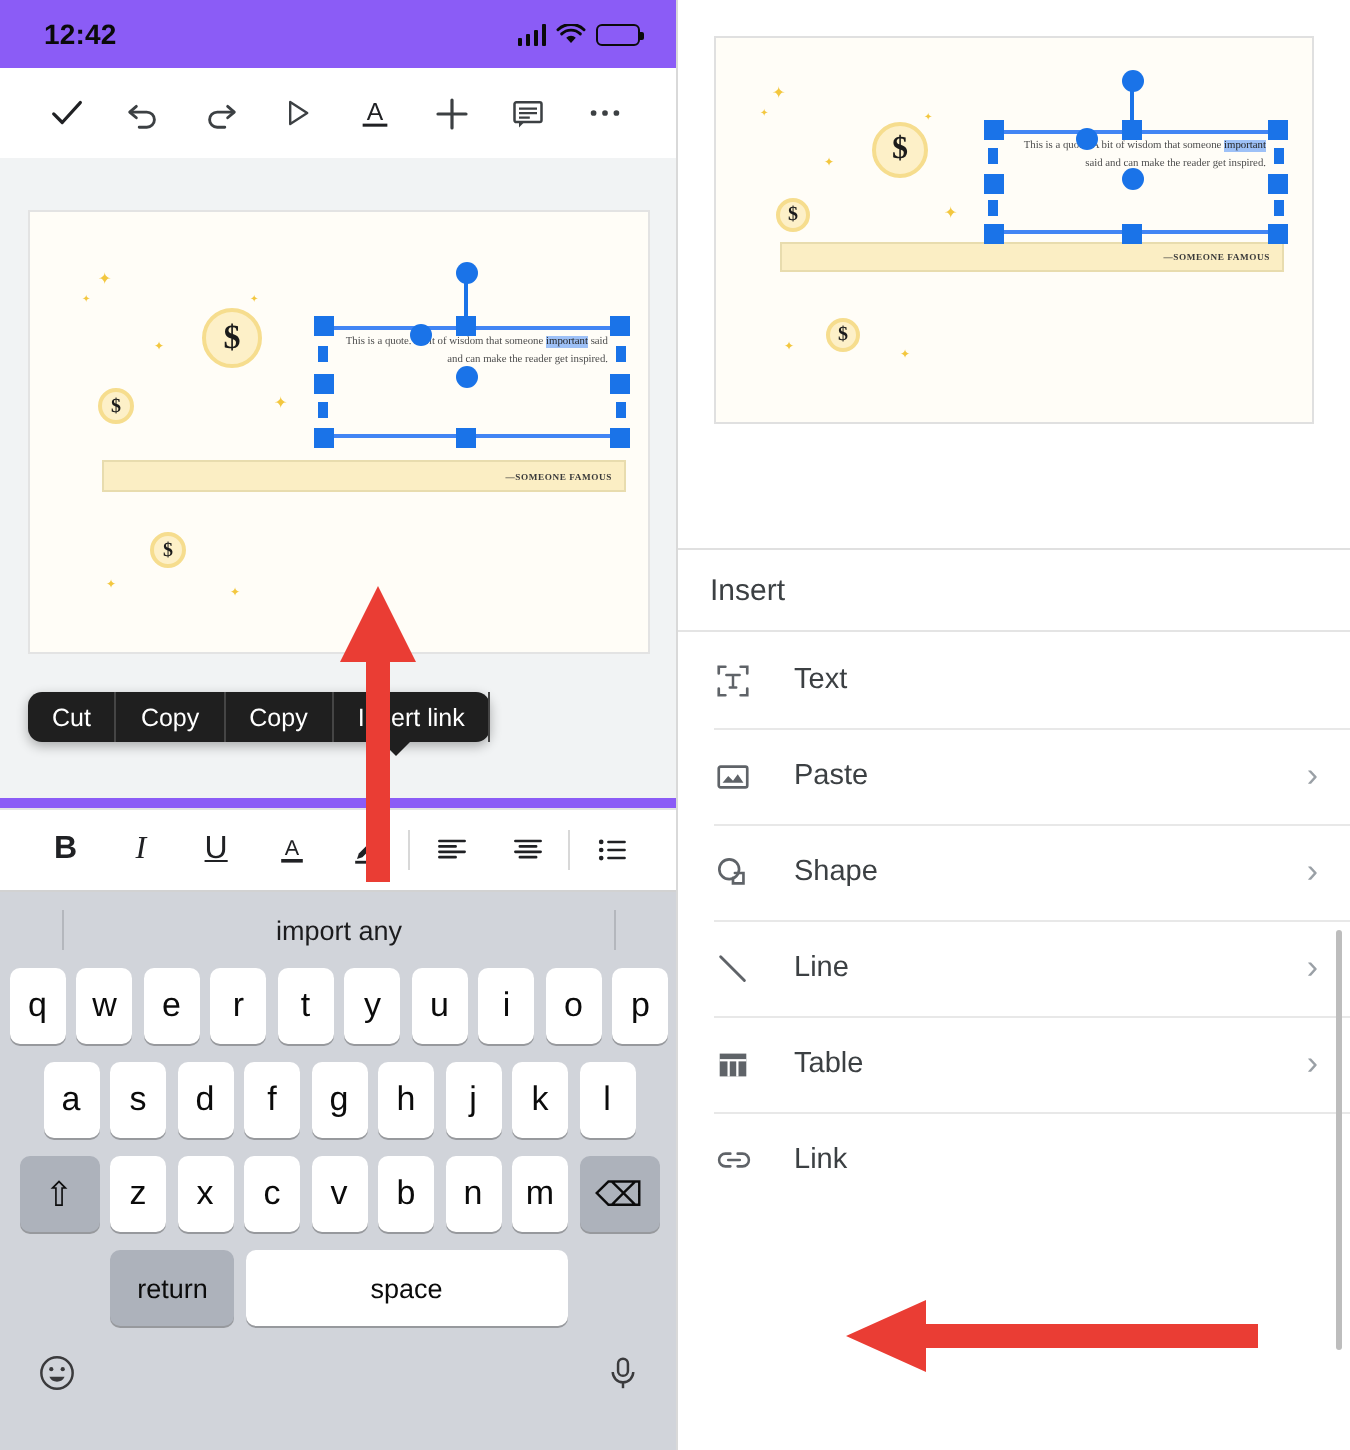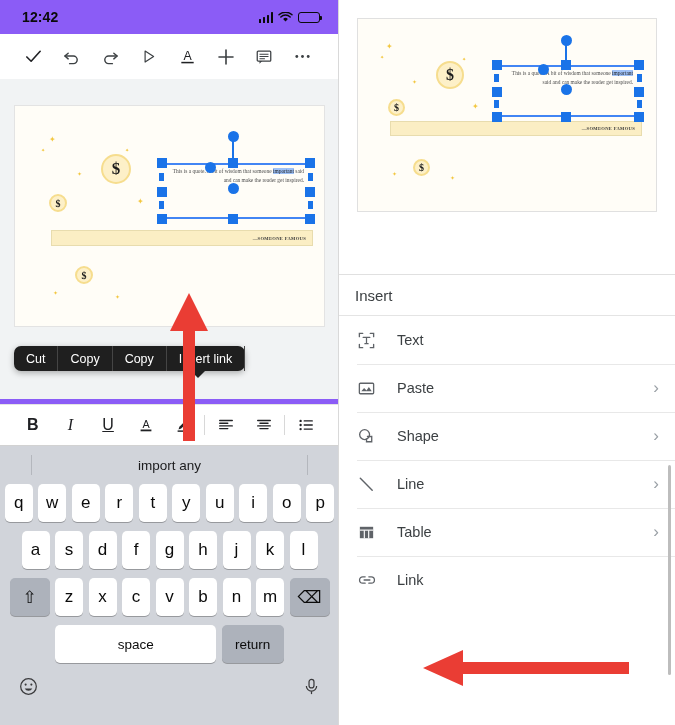"space" div.key { order: before "return" -> after "return" }
